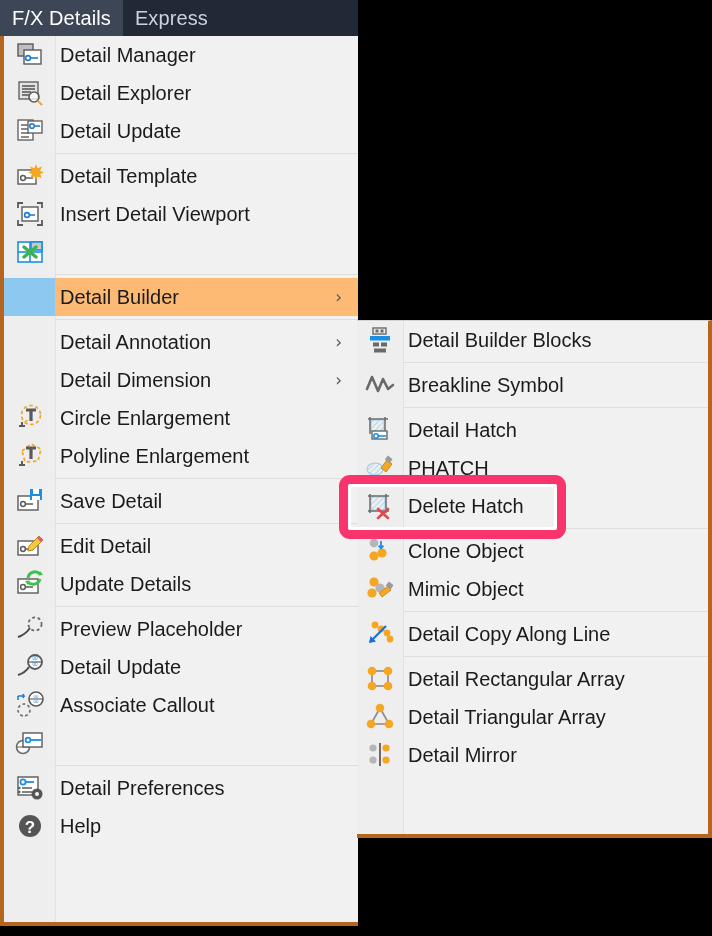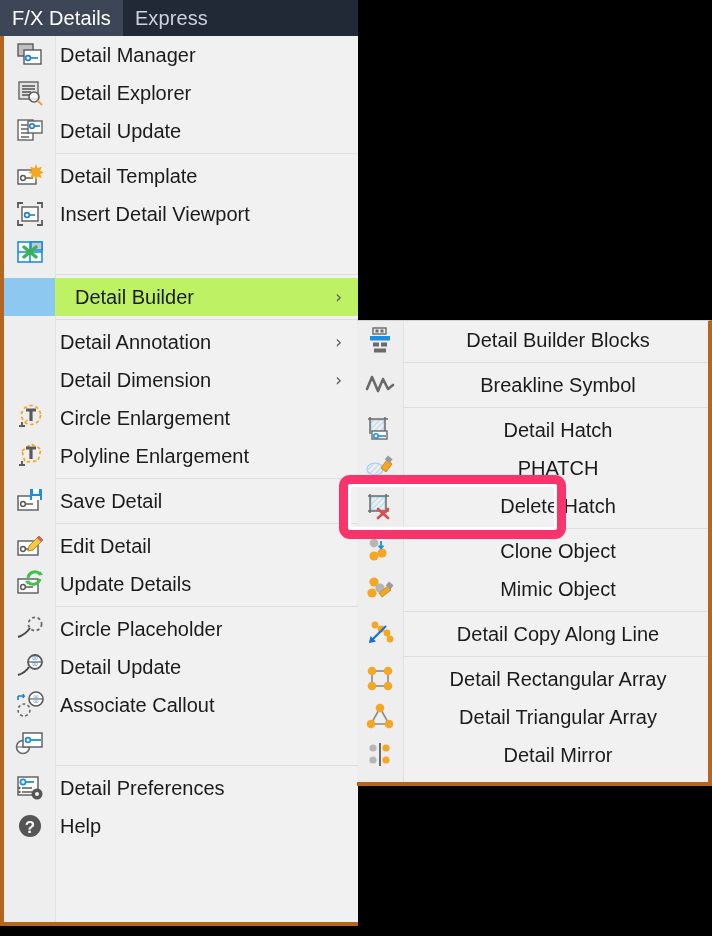"Detail Builder" .mi.hl { background: #bef264 -> #fdba74; gap: 15px -> none }
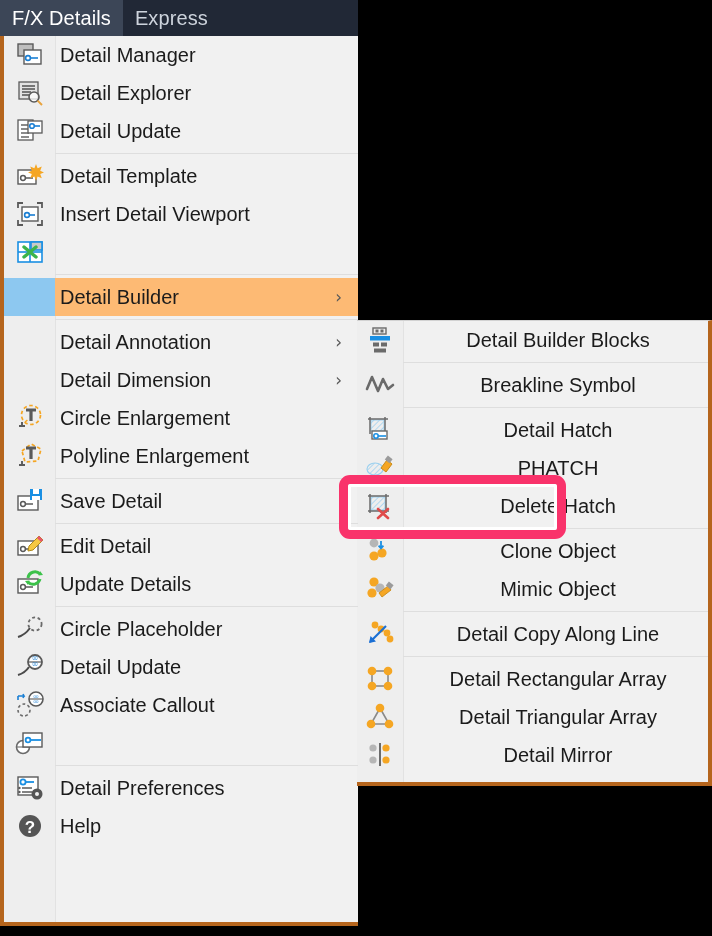"Detail Builder Blocks" .submenu { height: 466px -> 518px; text-align: center -> none }
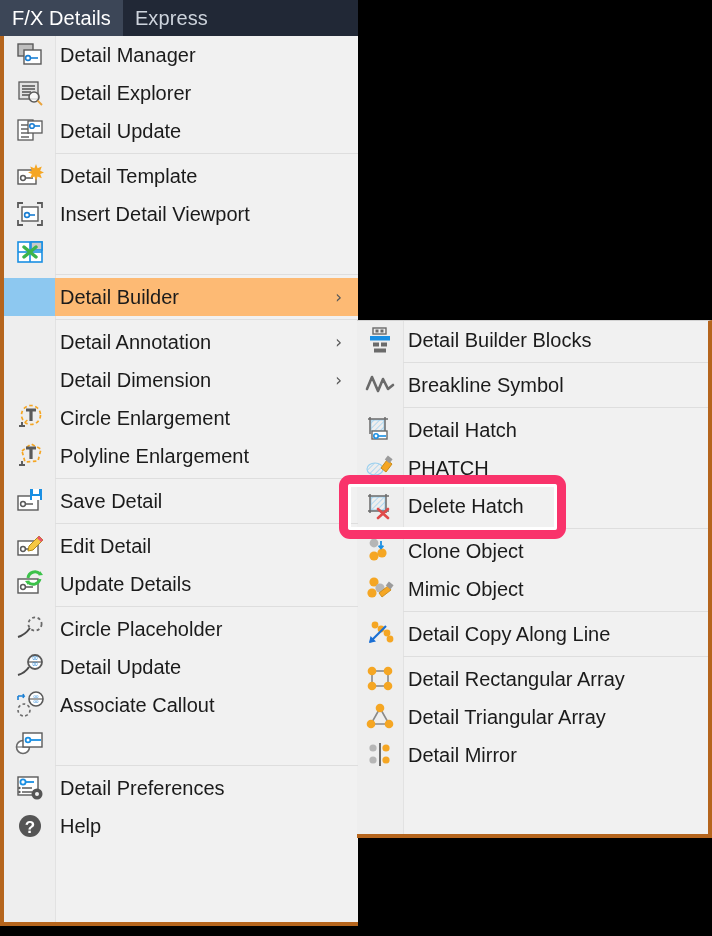"Circle Placeholder" span.lbl { text: Circle -> Preview }
